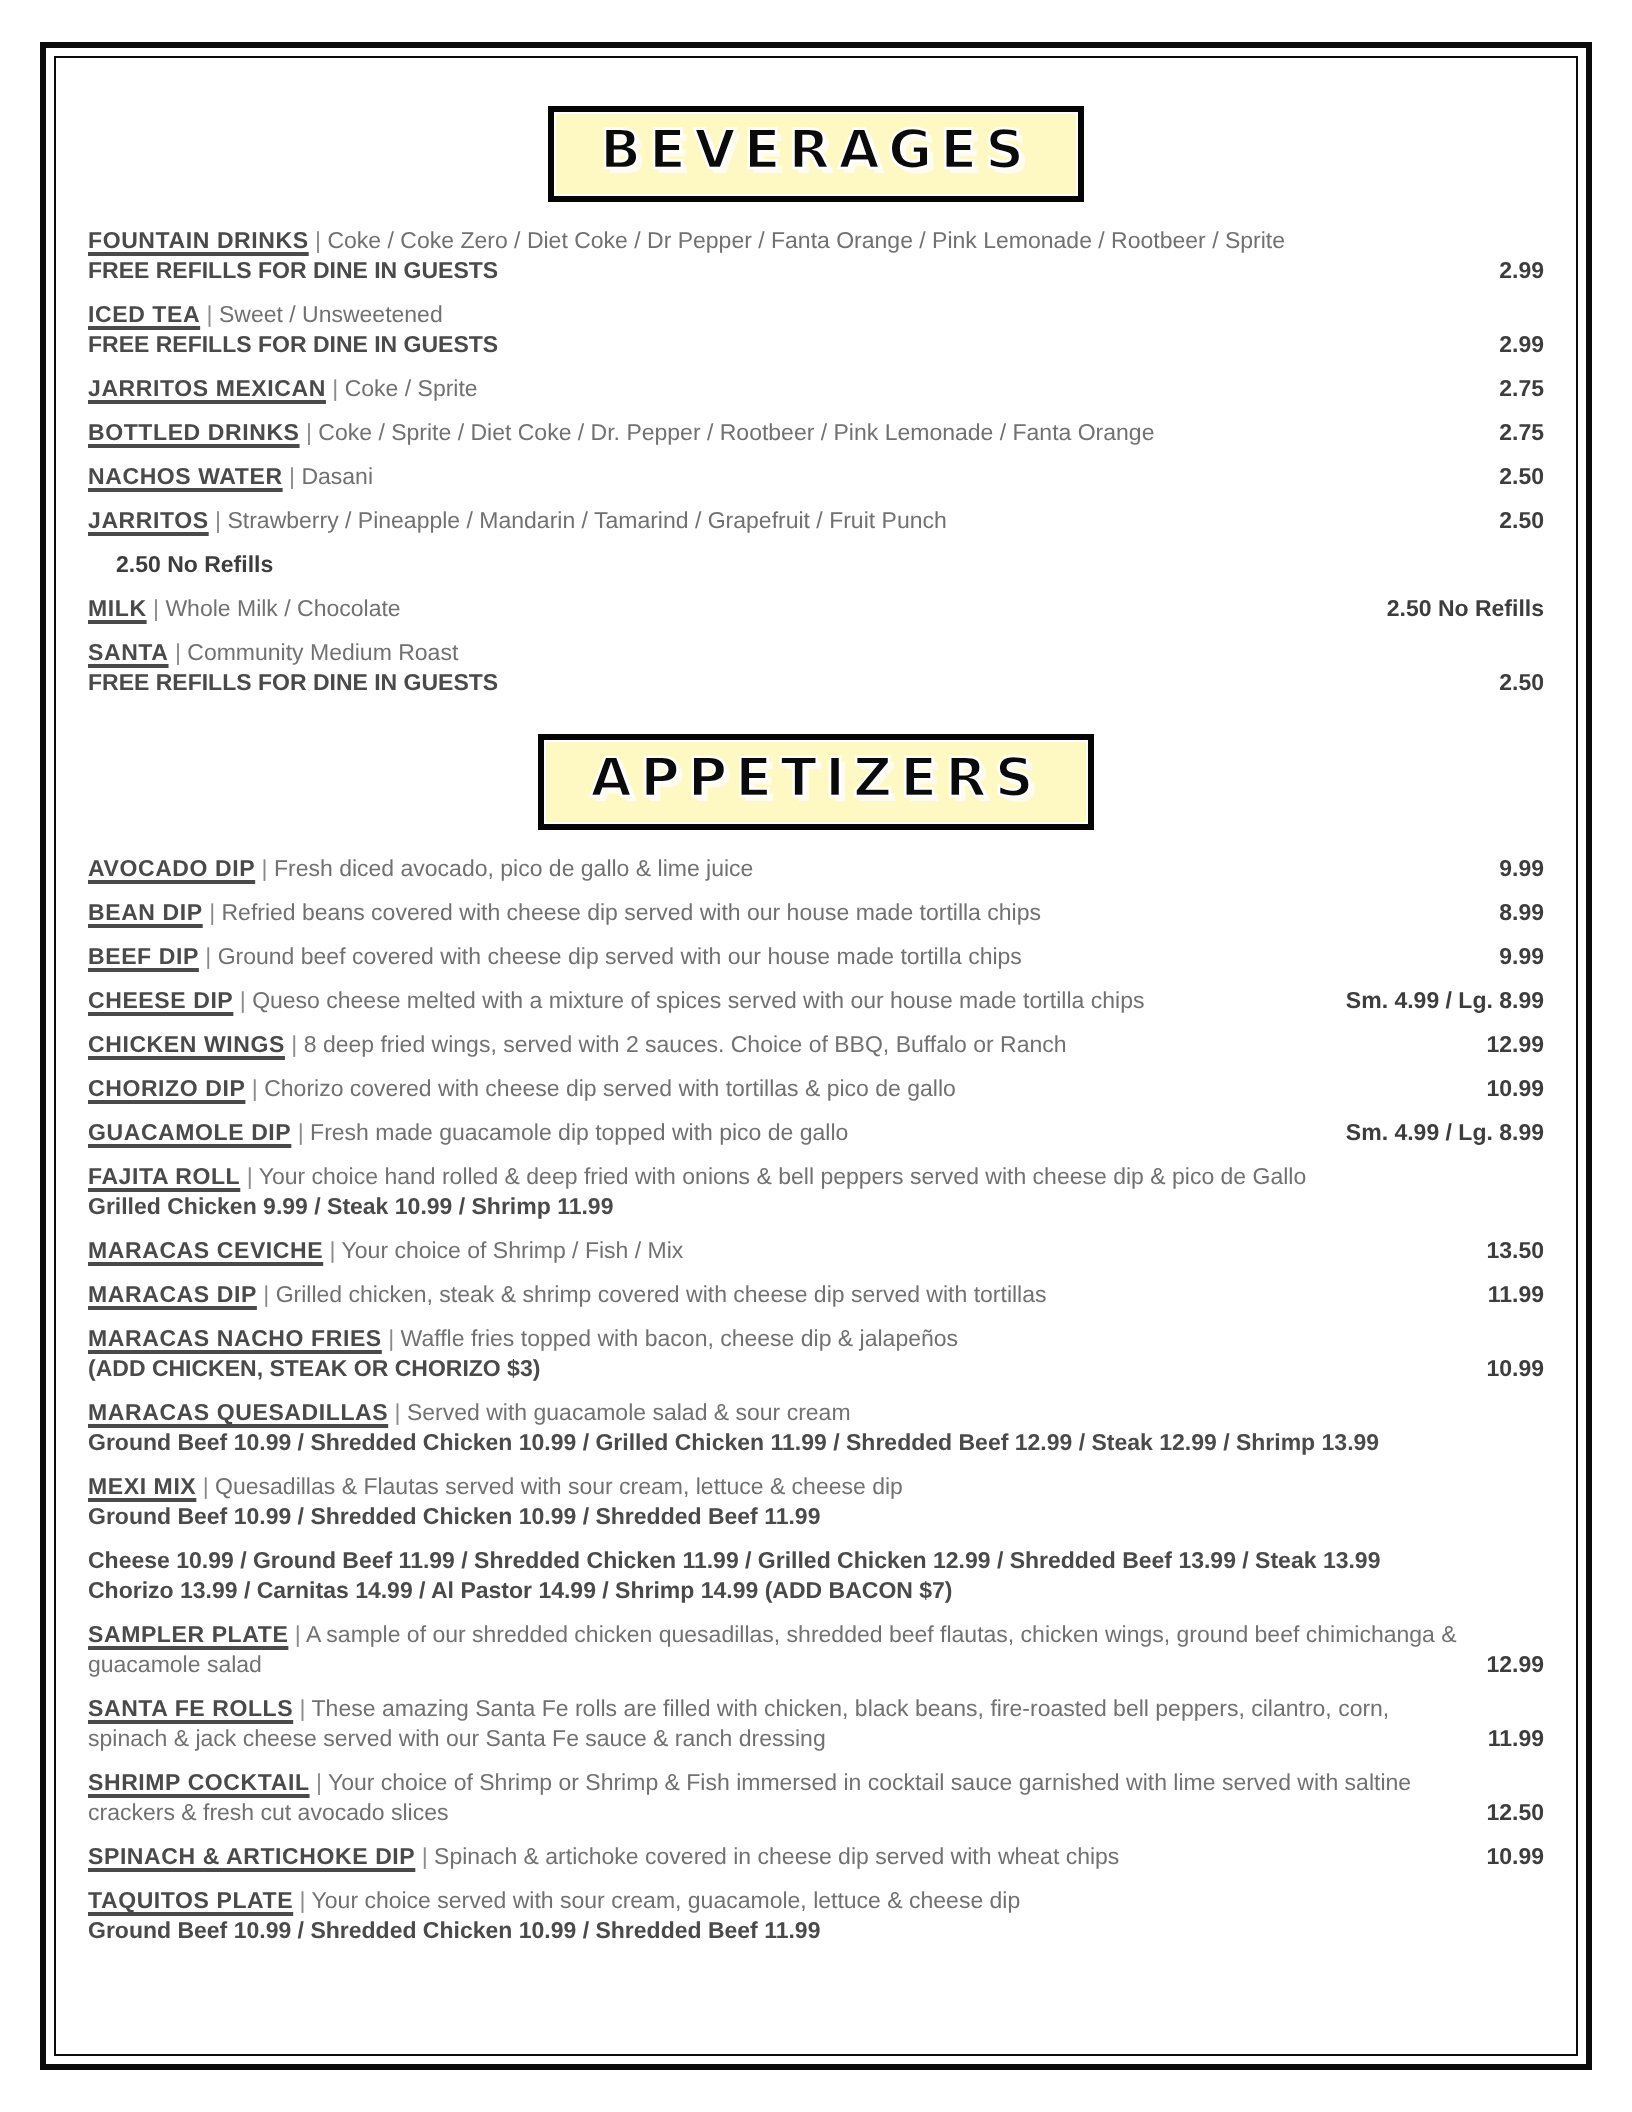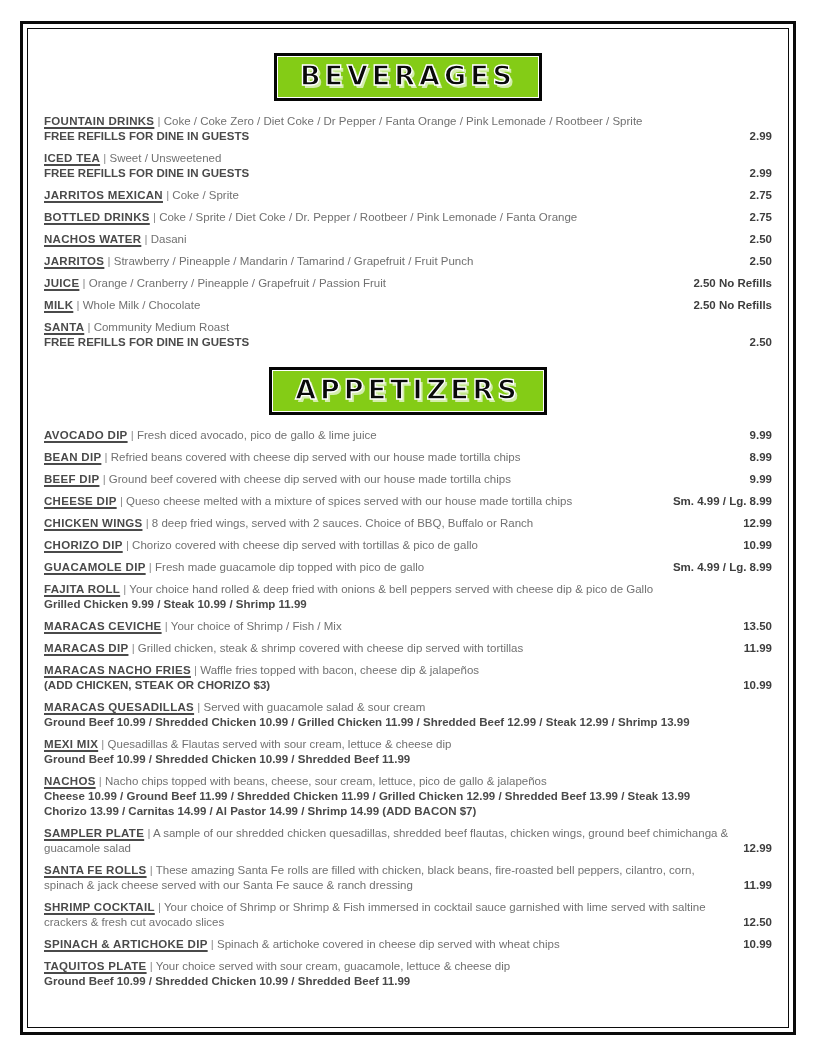"BEVERAGES" .header-box { background: #84cc16 -> #fef9c3 }
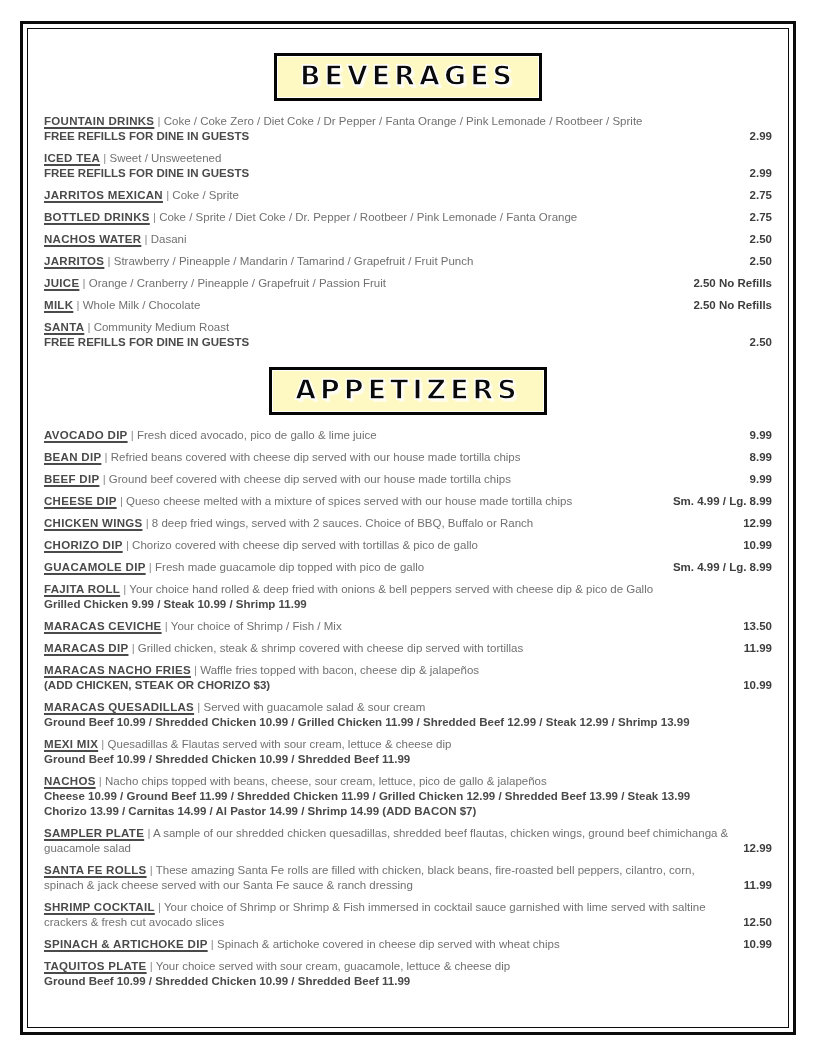"JUICE | Orange / Cranberry" div.item-main { html: <div> <p> <span>JUICE</span> <span> | </span> <span>Orange / Cranberry / Pineapple / Grapefruit / Passion Fruit</span> </p> </div> -> none }
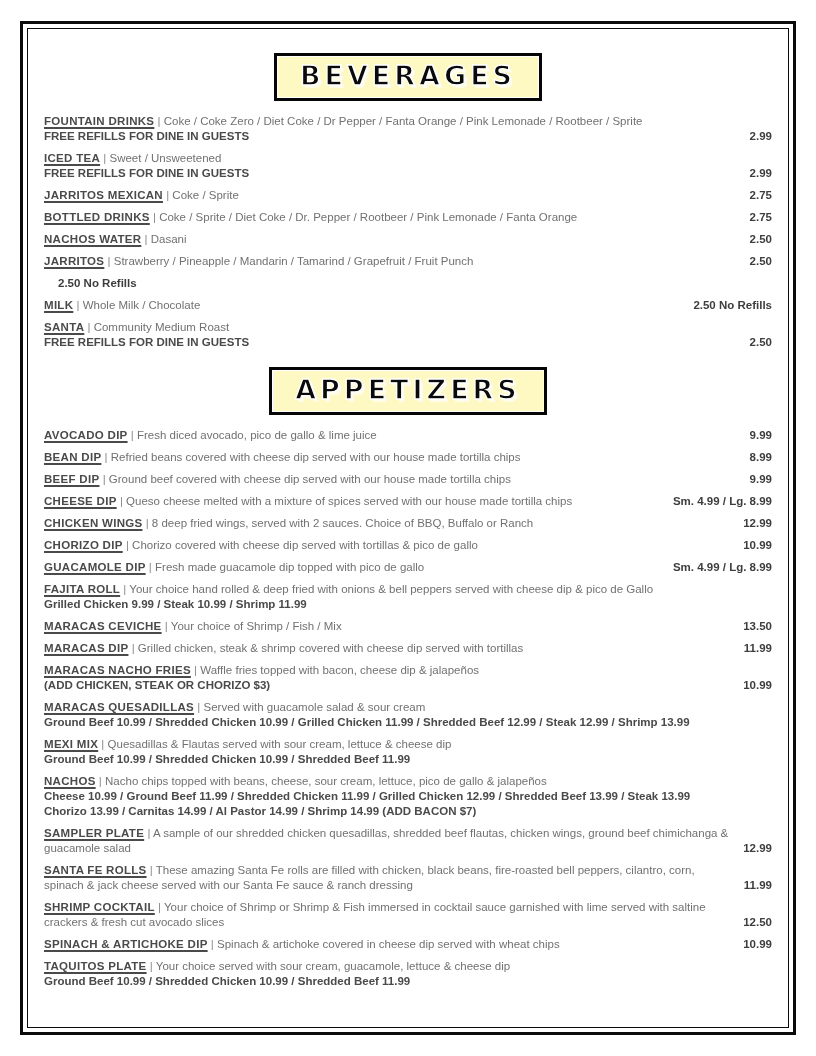"NACHOS | Nacho chips topped" p.item-line { html: <p> <span>NACHOS</span> <span> | </span> <span>Nacho chips topped with beans, cheese, sour cream, lettuce, pico de gallo &amp; jalapeños</span> </p> -> none }
